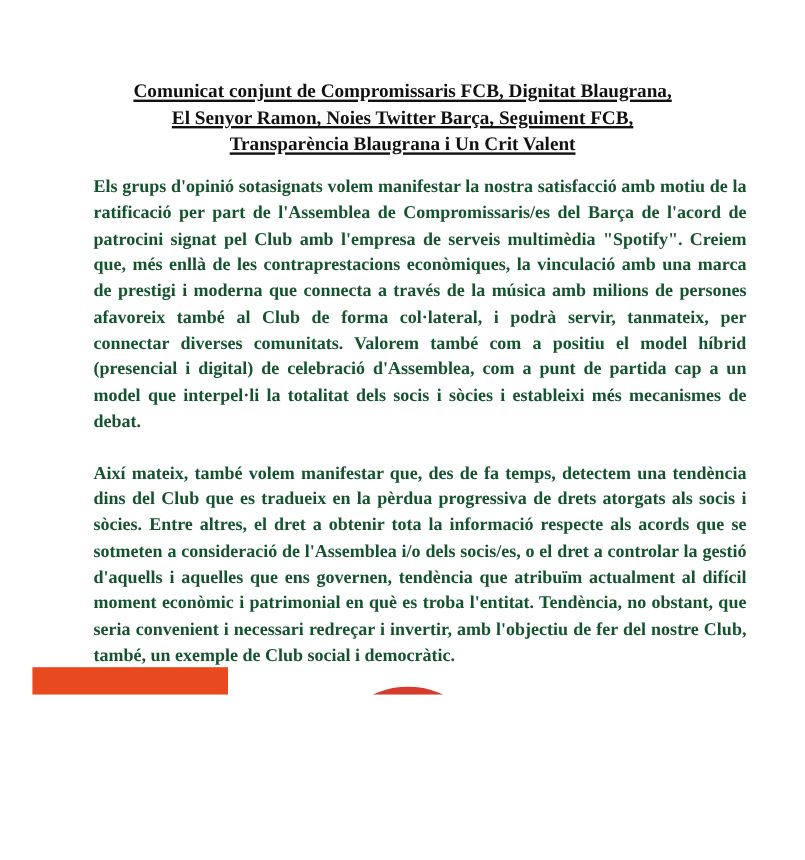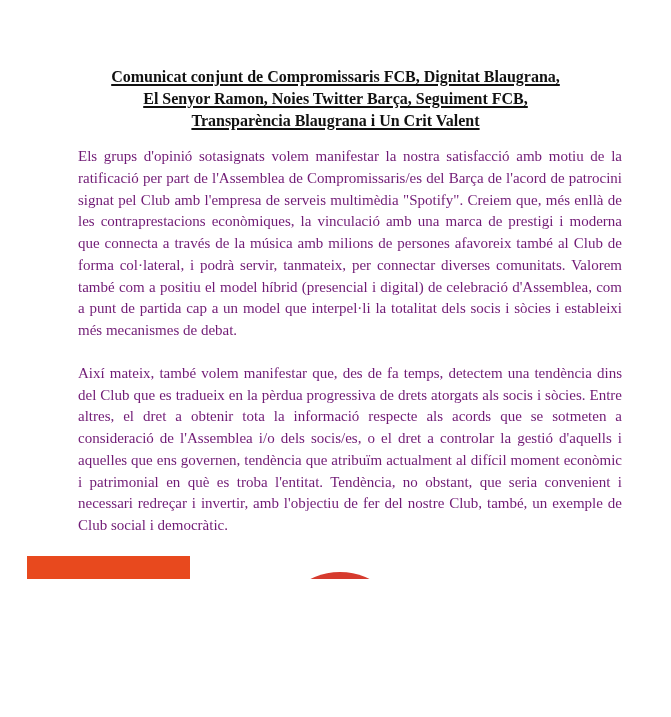"Els grups d'opinió sotasignats volem" .doc-body { color: #701a75 -> #14532d; font-weight: none -> bold }
